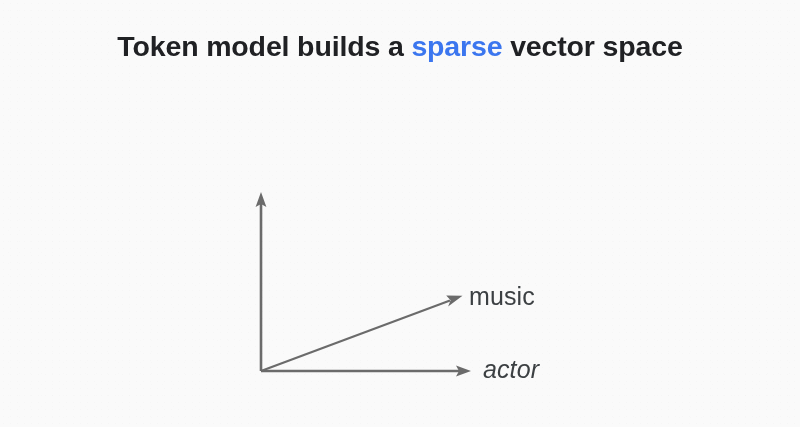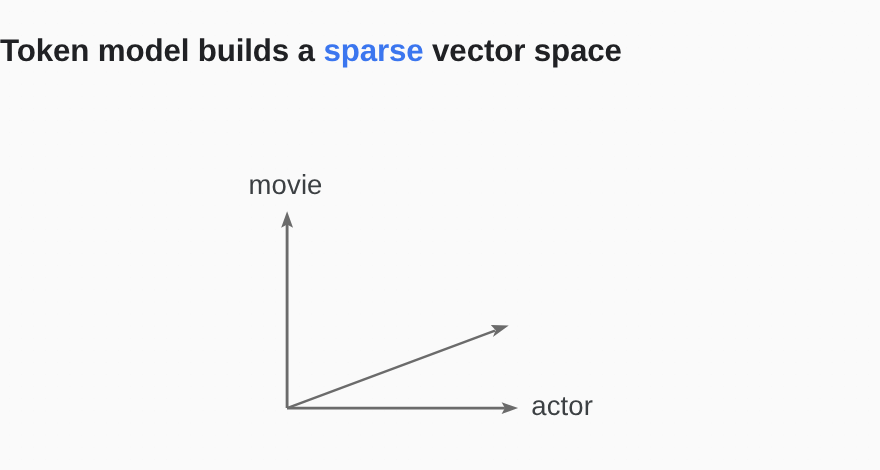"Token model builds a sparse" #title-block { text-align: none -> center }
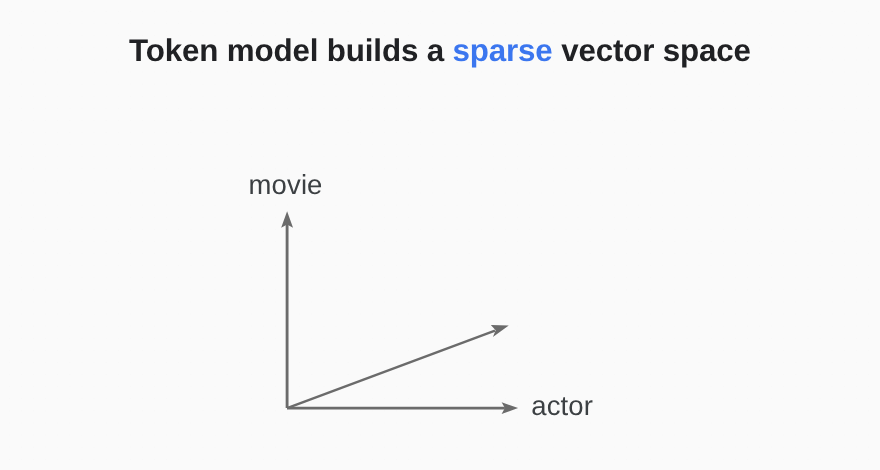"movie" div.axis-label { html: <div>movie</div> -> none }
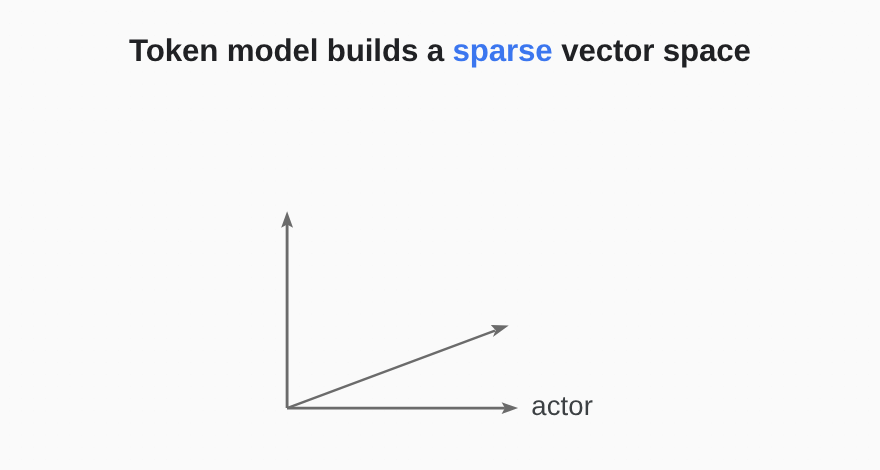"music" div.axis-label { html: none -> <div>music</div> }
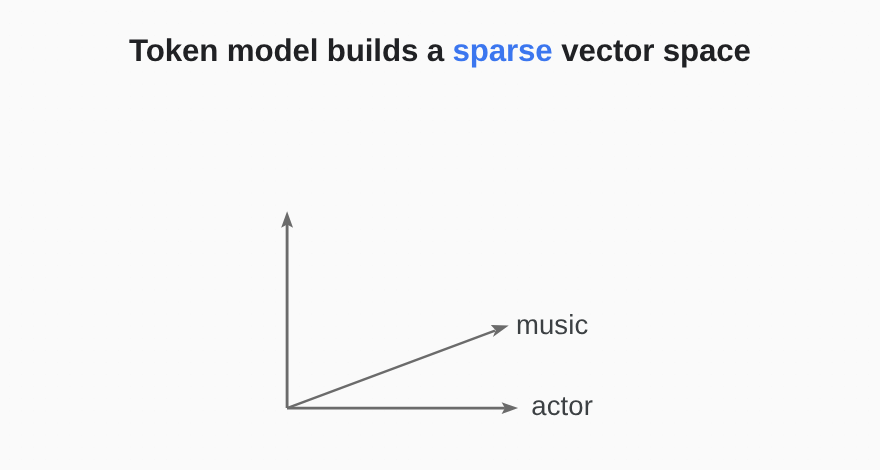"actor" #label-actor { font-style: none -> italic }
